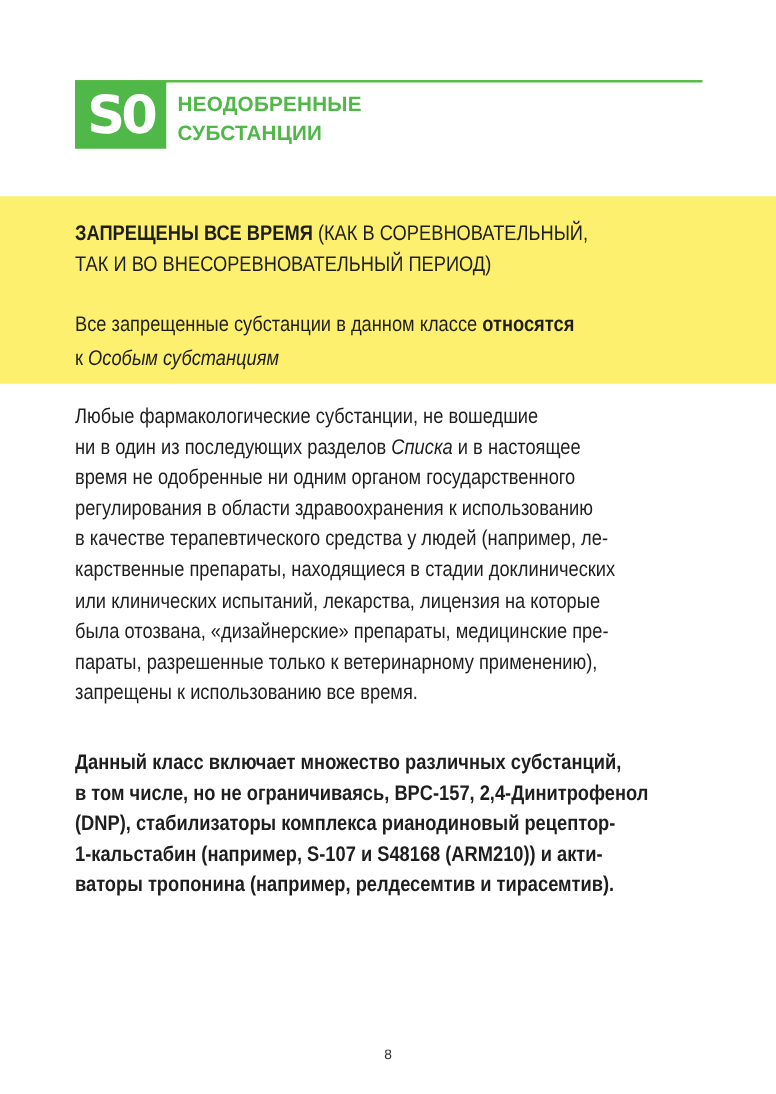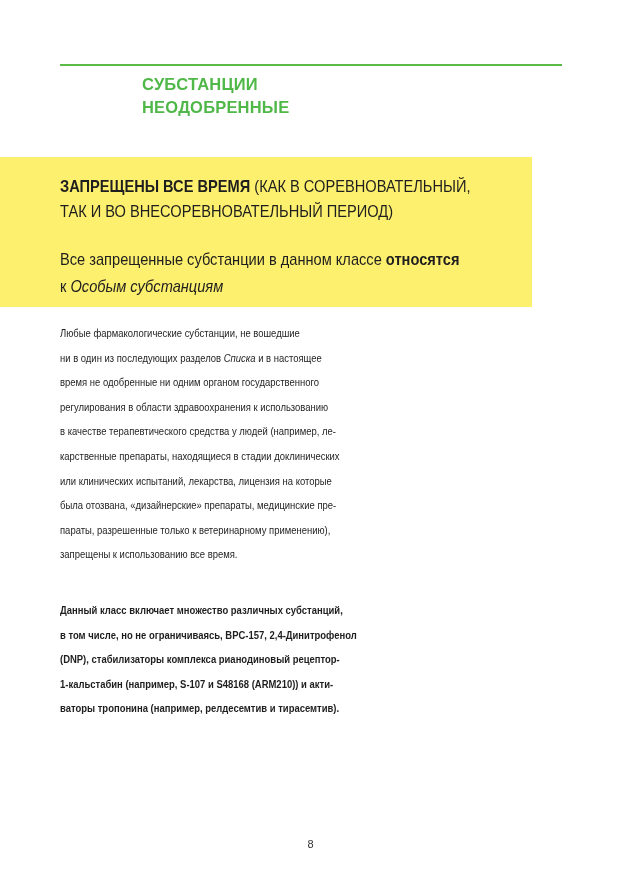"S0" div.code-box { html: none -> <div>S0</div> }
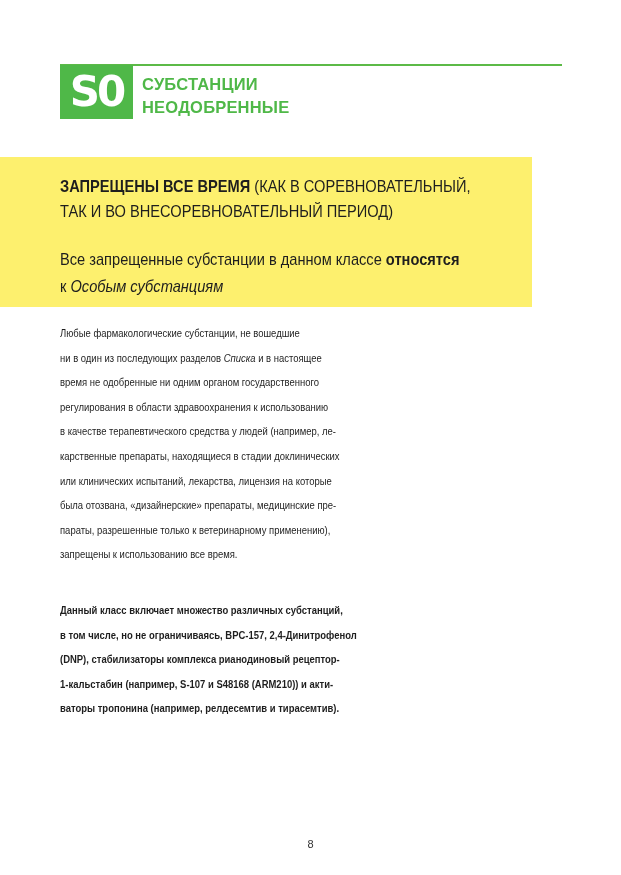"СУБСТАНЦИИ" div { order: before "НЕОДОБРЕННЫЕ" -> after "НЕОДОБРЕННЫЕ" }
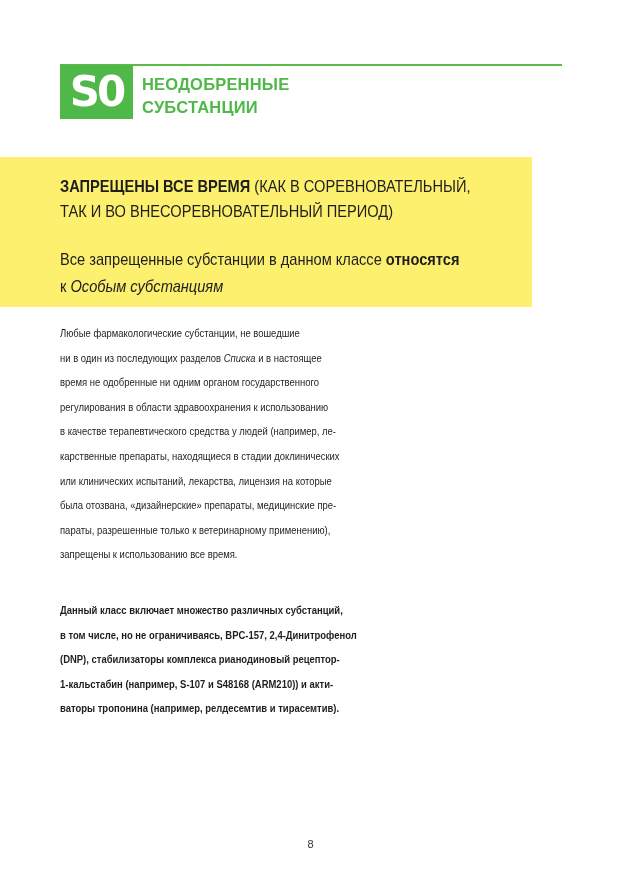"ЗАПРЕЩЕНЫ ВСЕ ВРЕМЯ (КАК В" .banner { width: 532px -> 621px }
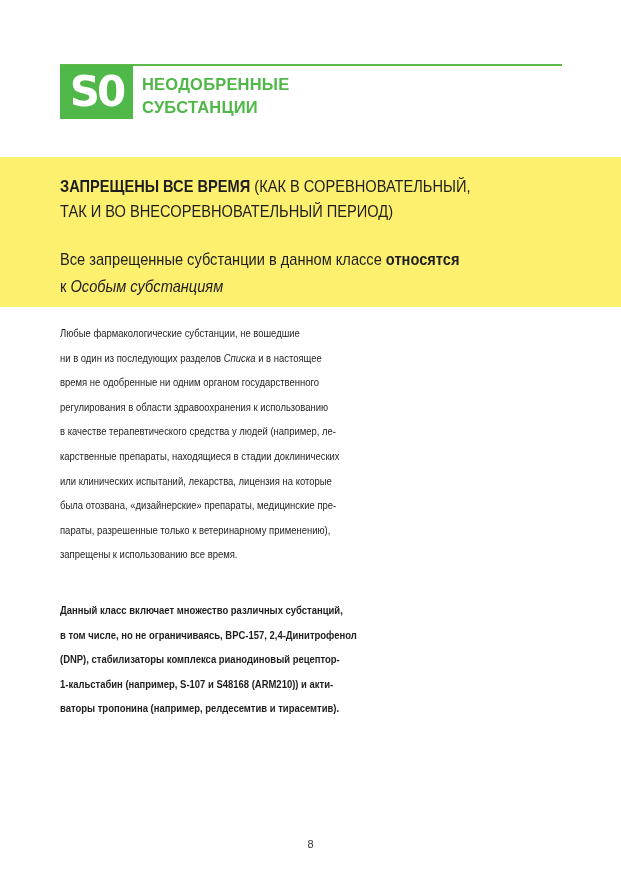"Любые фармакологические субстанции, не" .para { font-size: 11px -> 17px }
